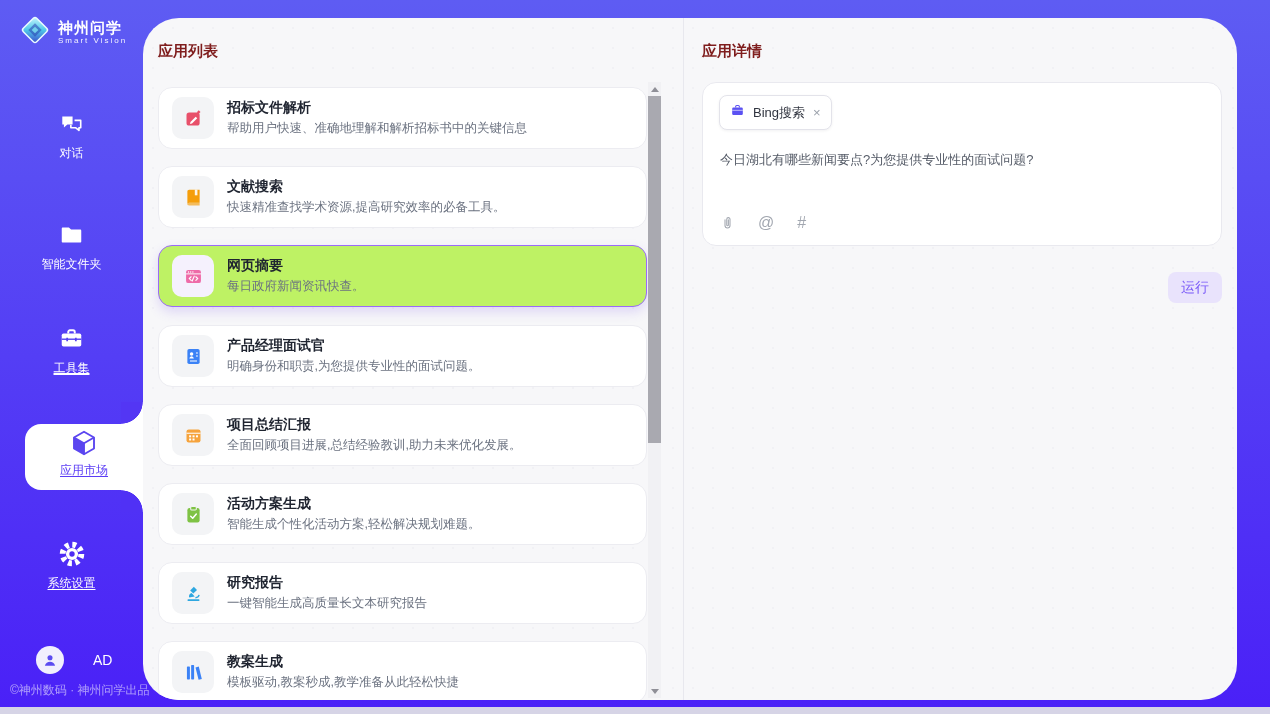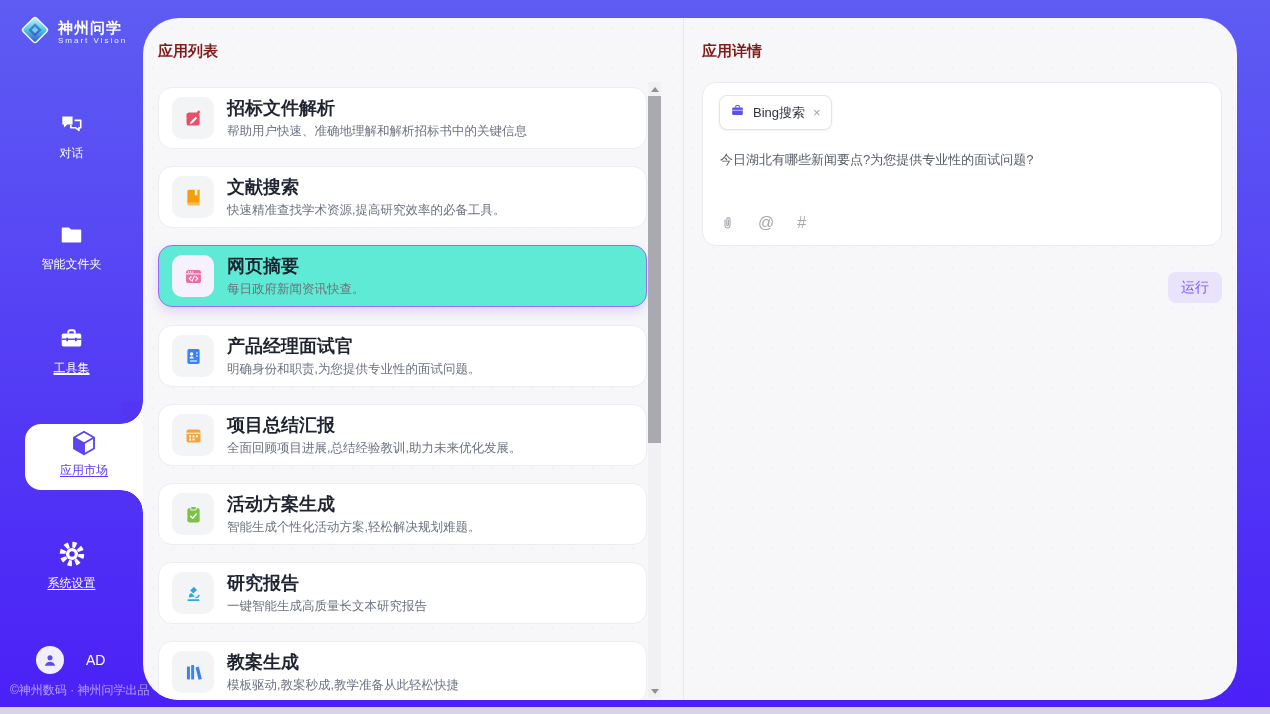"招标文件解析" .app-title { font-size: 18px -> 14px }
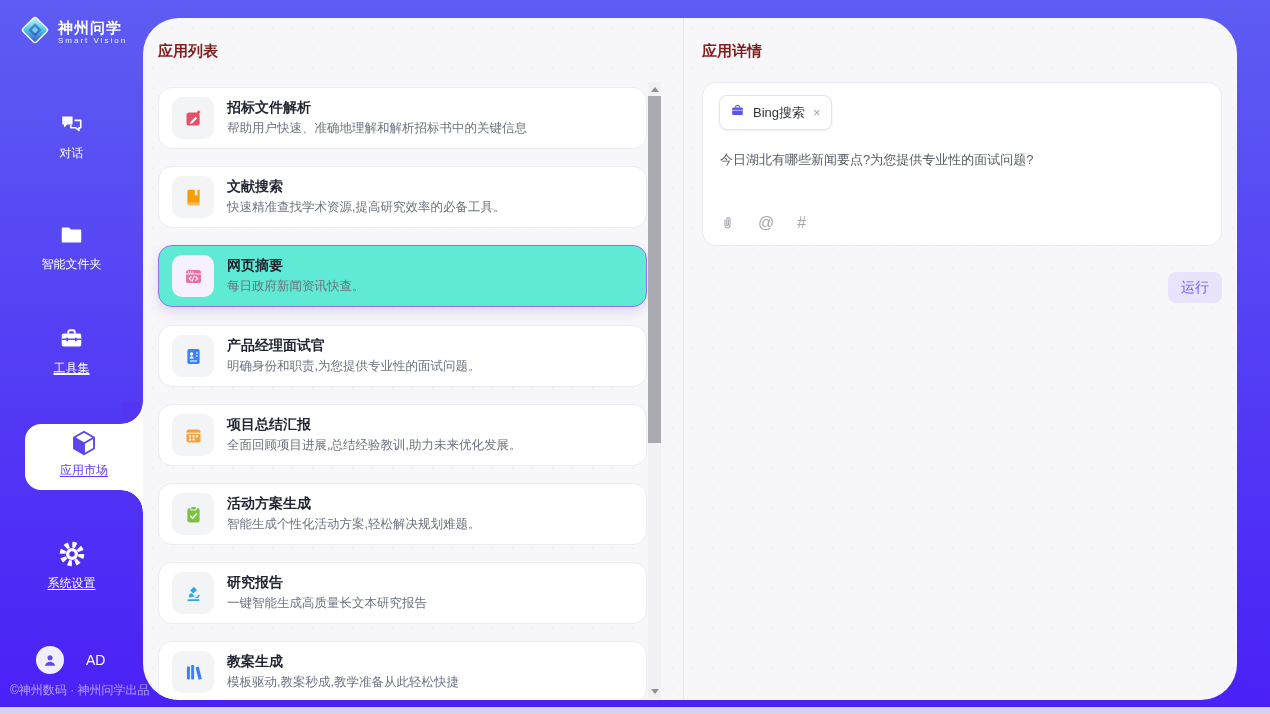"网页摘要" .app-card.selected { background: #5eead4 -> #bef264 }
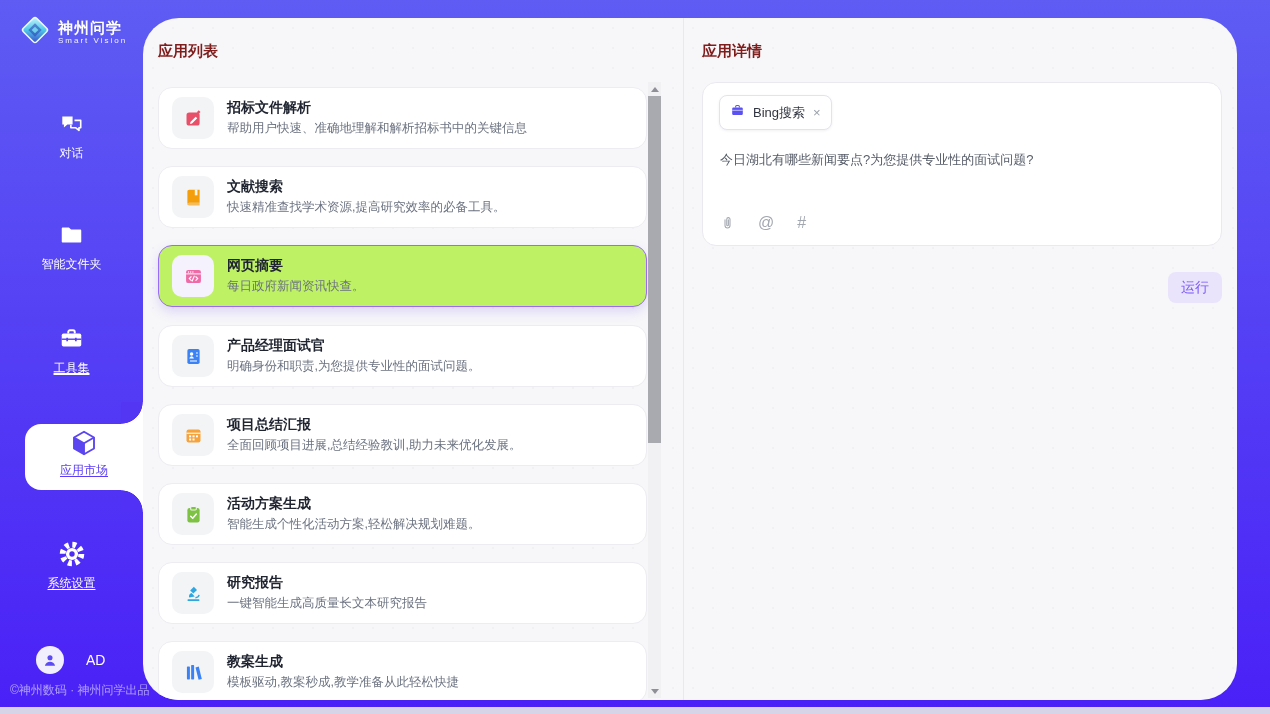"AD" .user-row { gap: 22px -> 29px }
